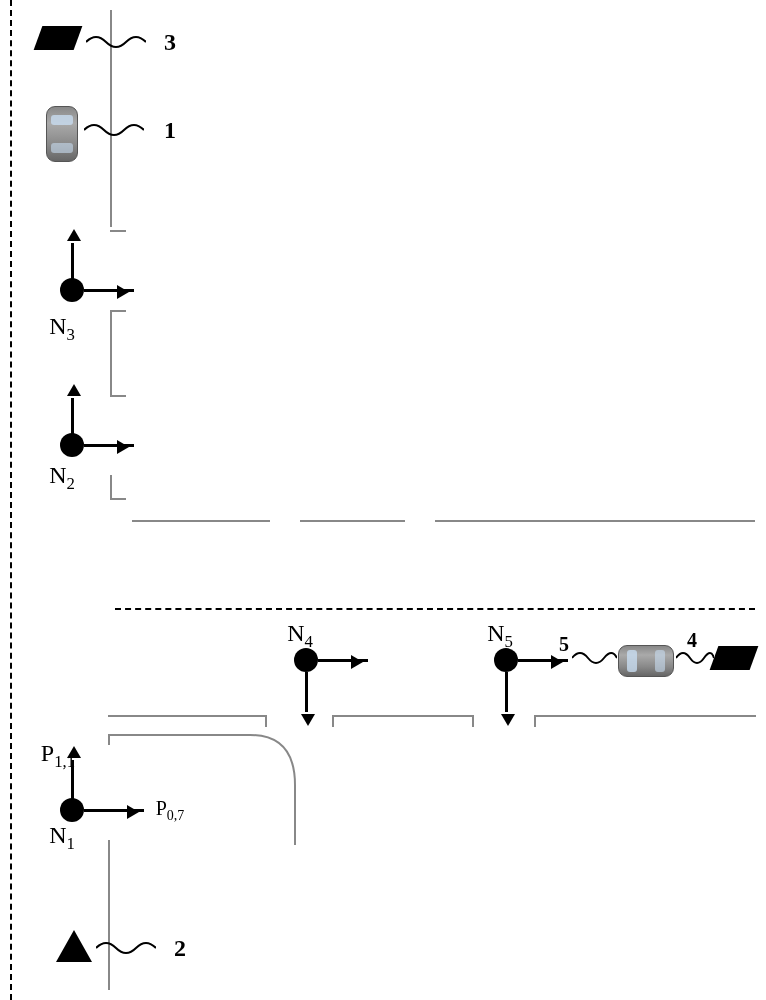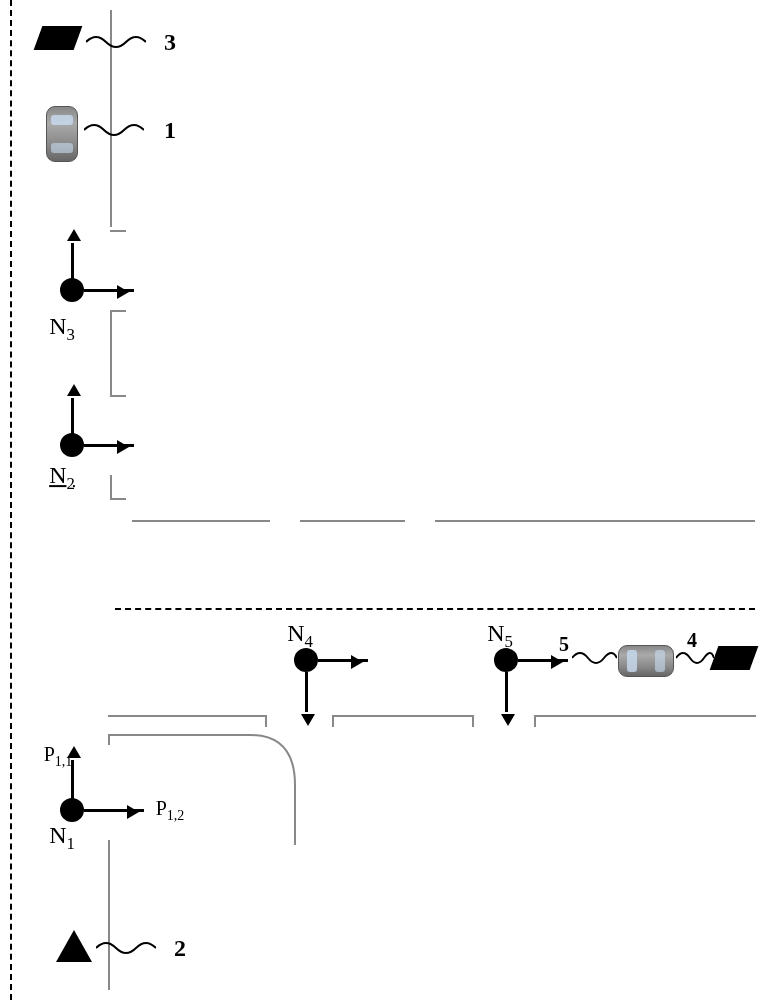"N2" span.lbl { text-decoration: underline -> none }
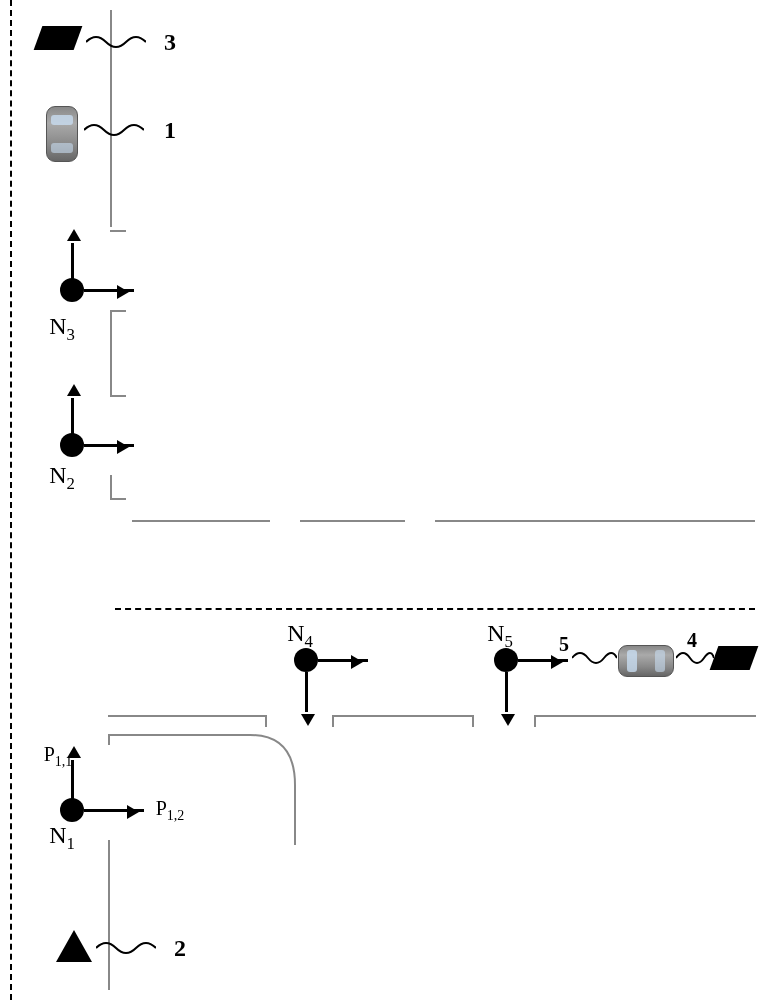"P1,1" span.lbl { font-size: 20px -> 24px }
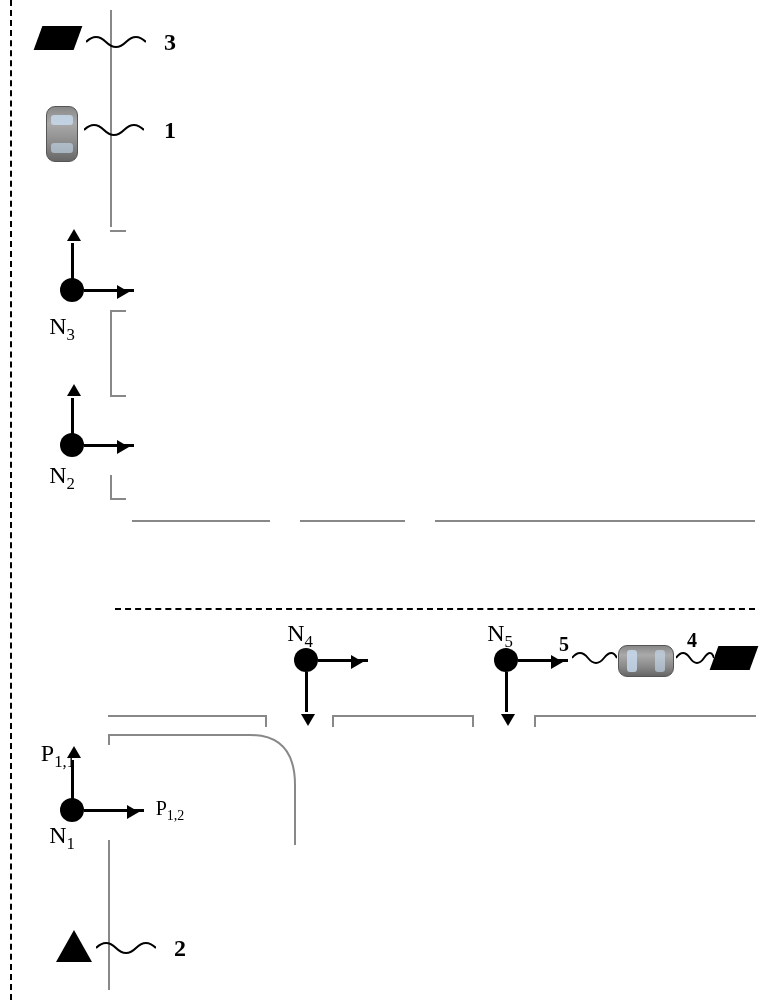"1,2" sub { text: 1,2 -> 0,7 }
